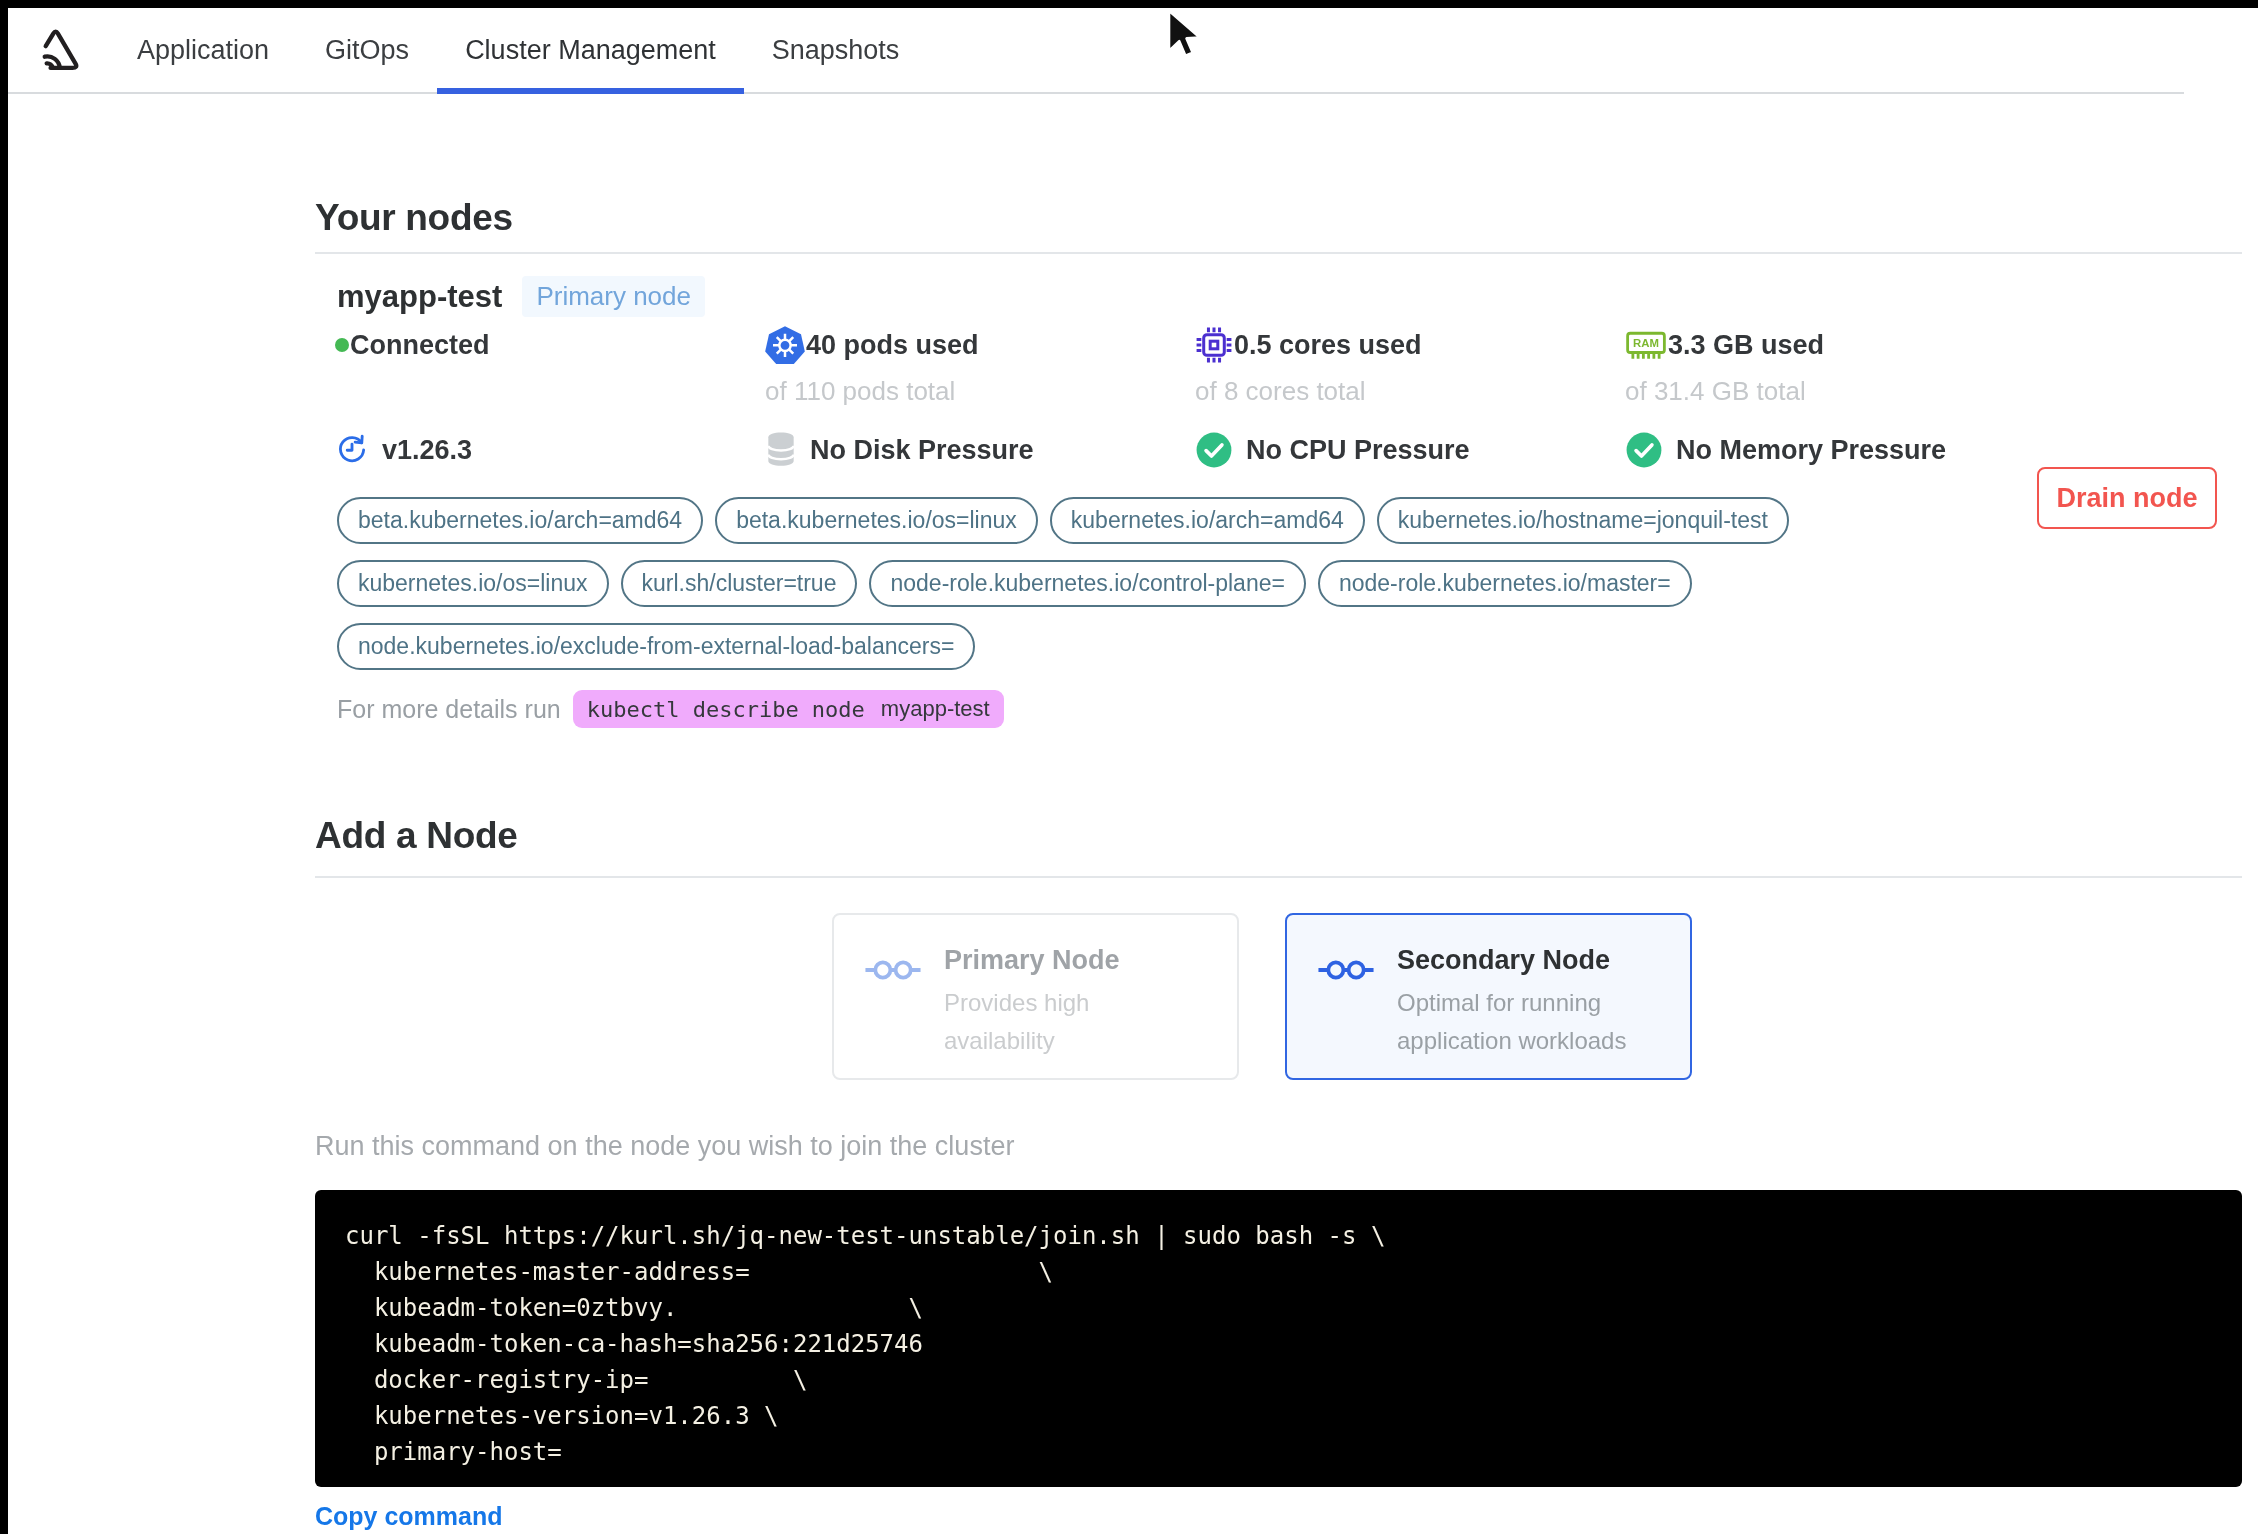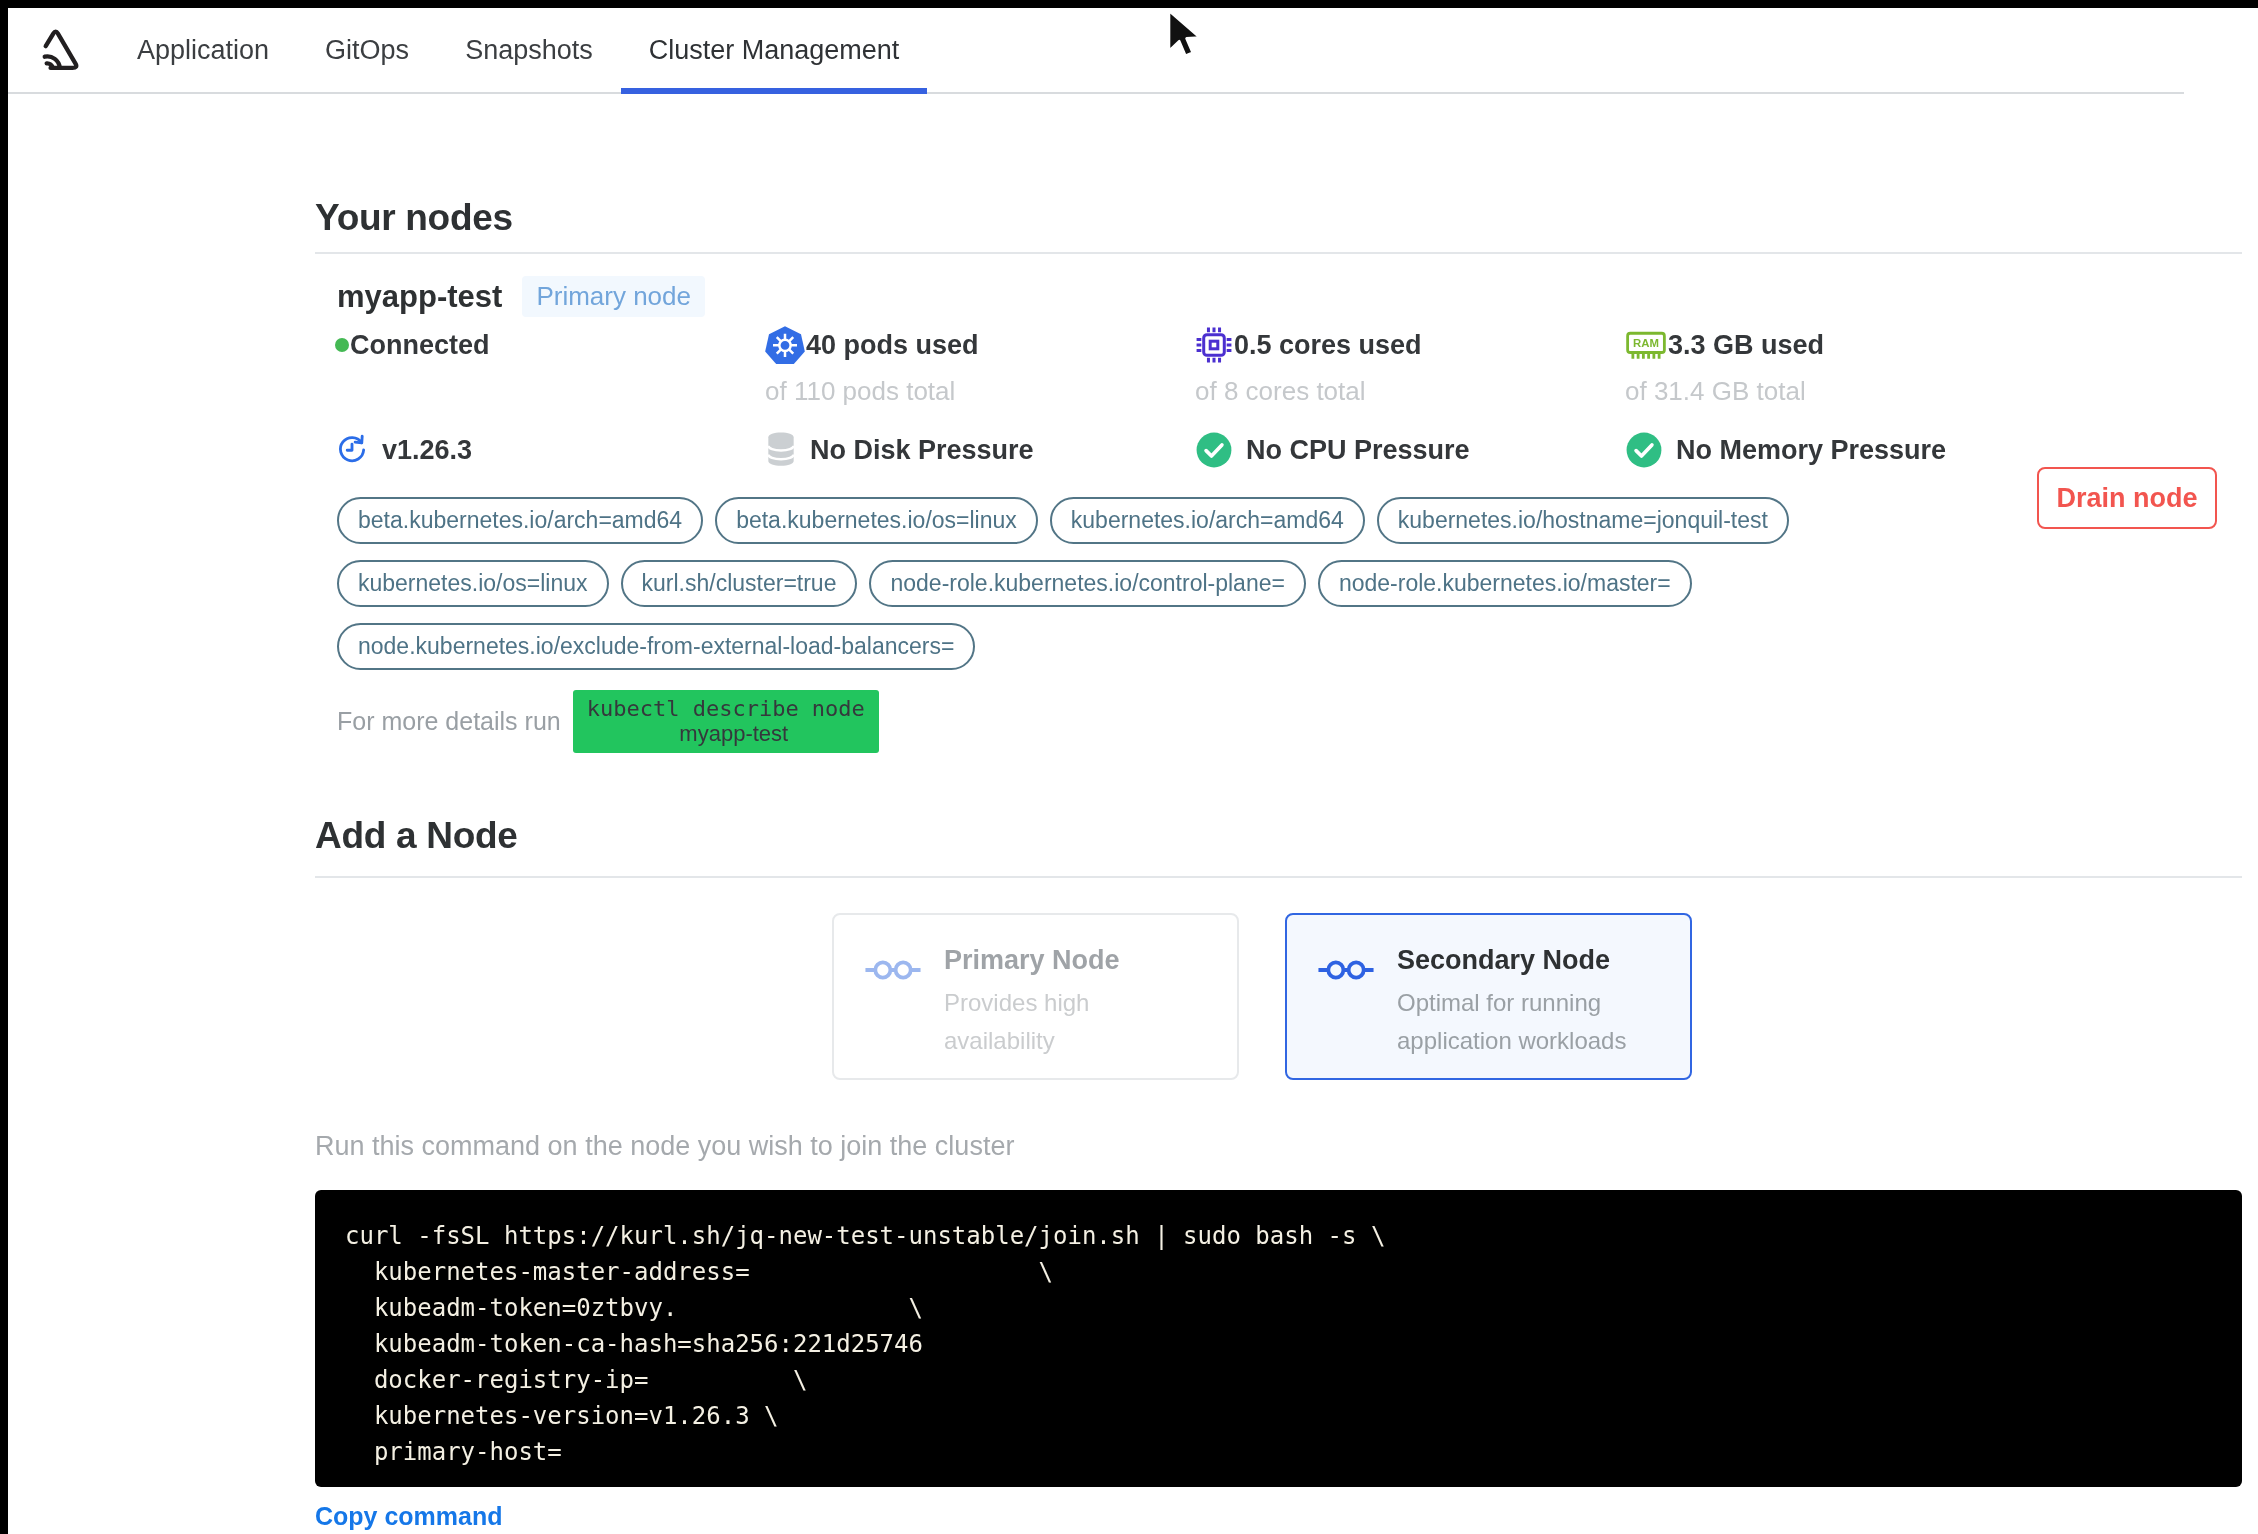"Snapshots" div.tab { order: before "Cluster Management" -> after "Cluster Management" }
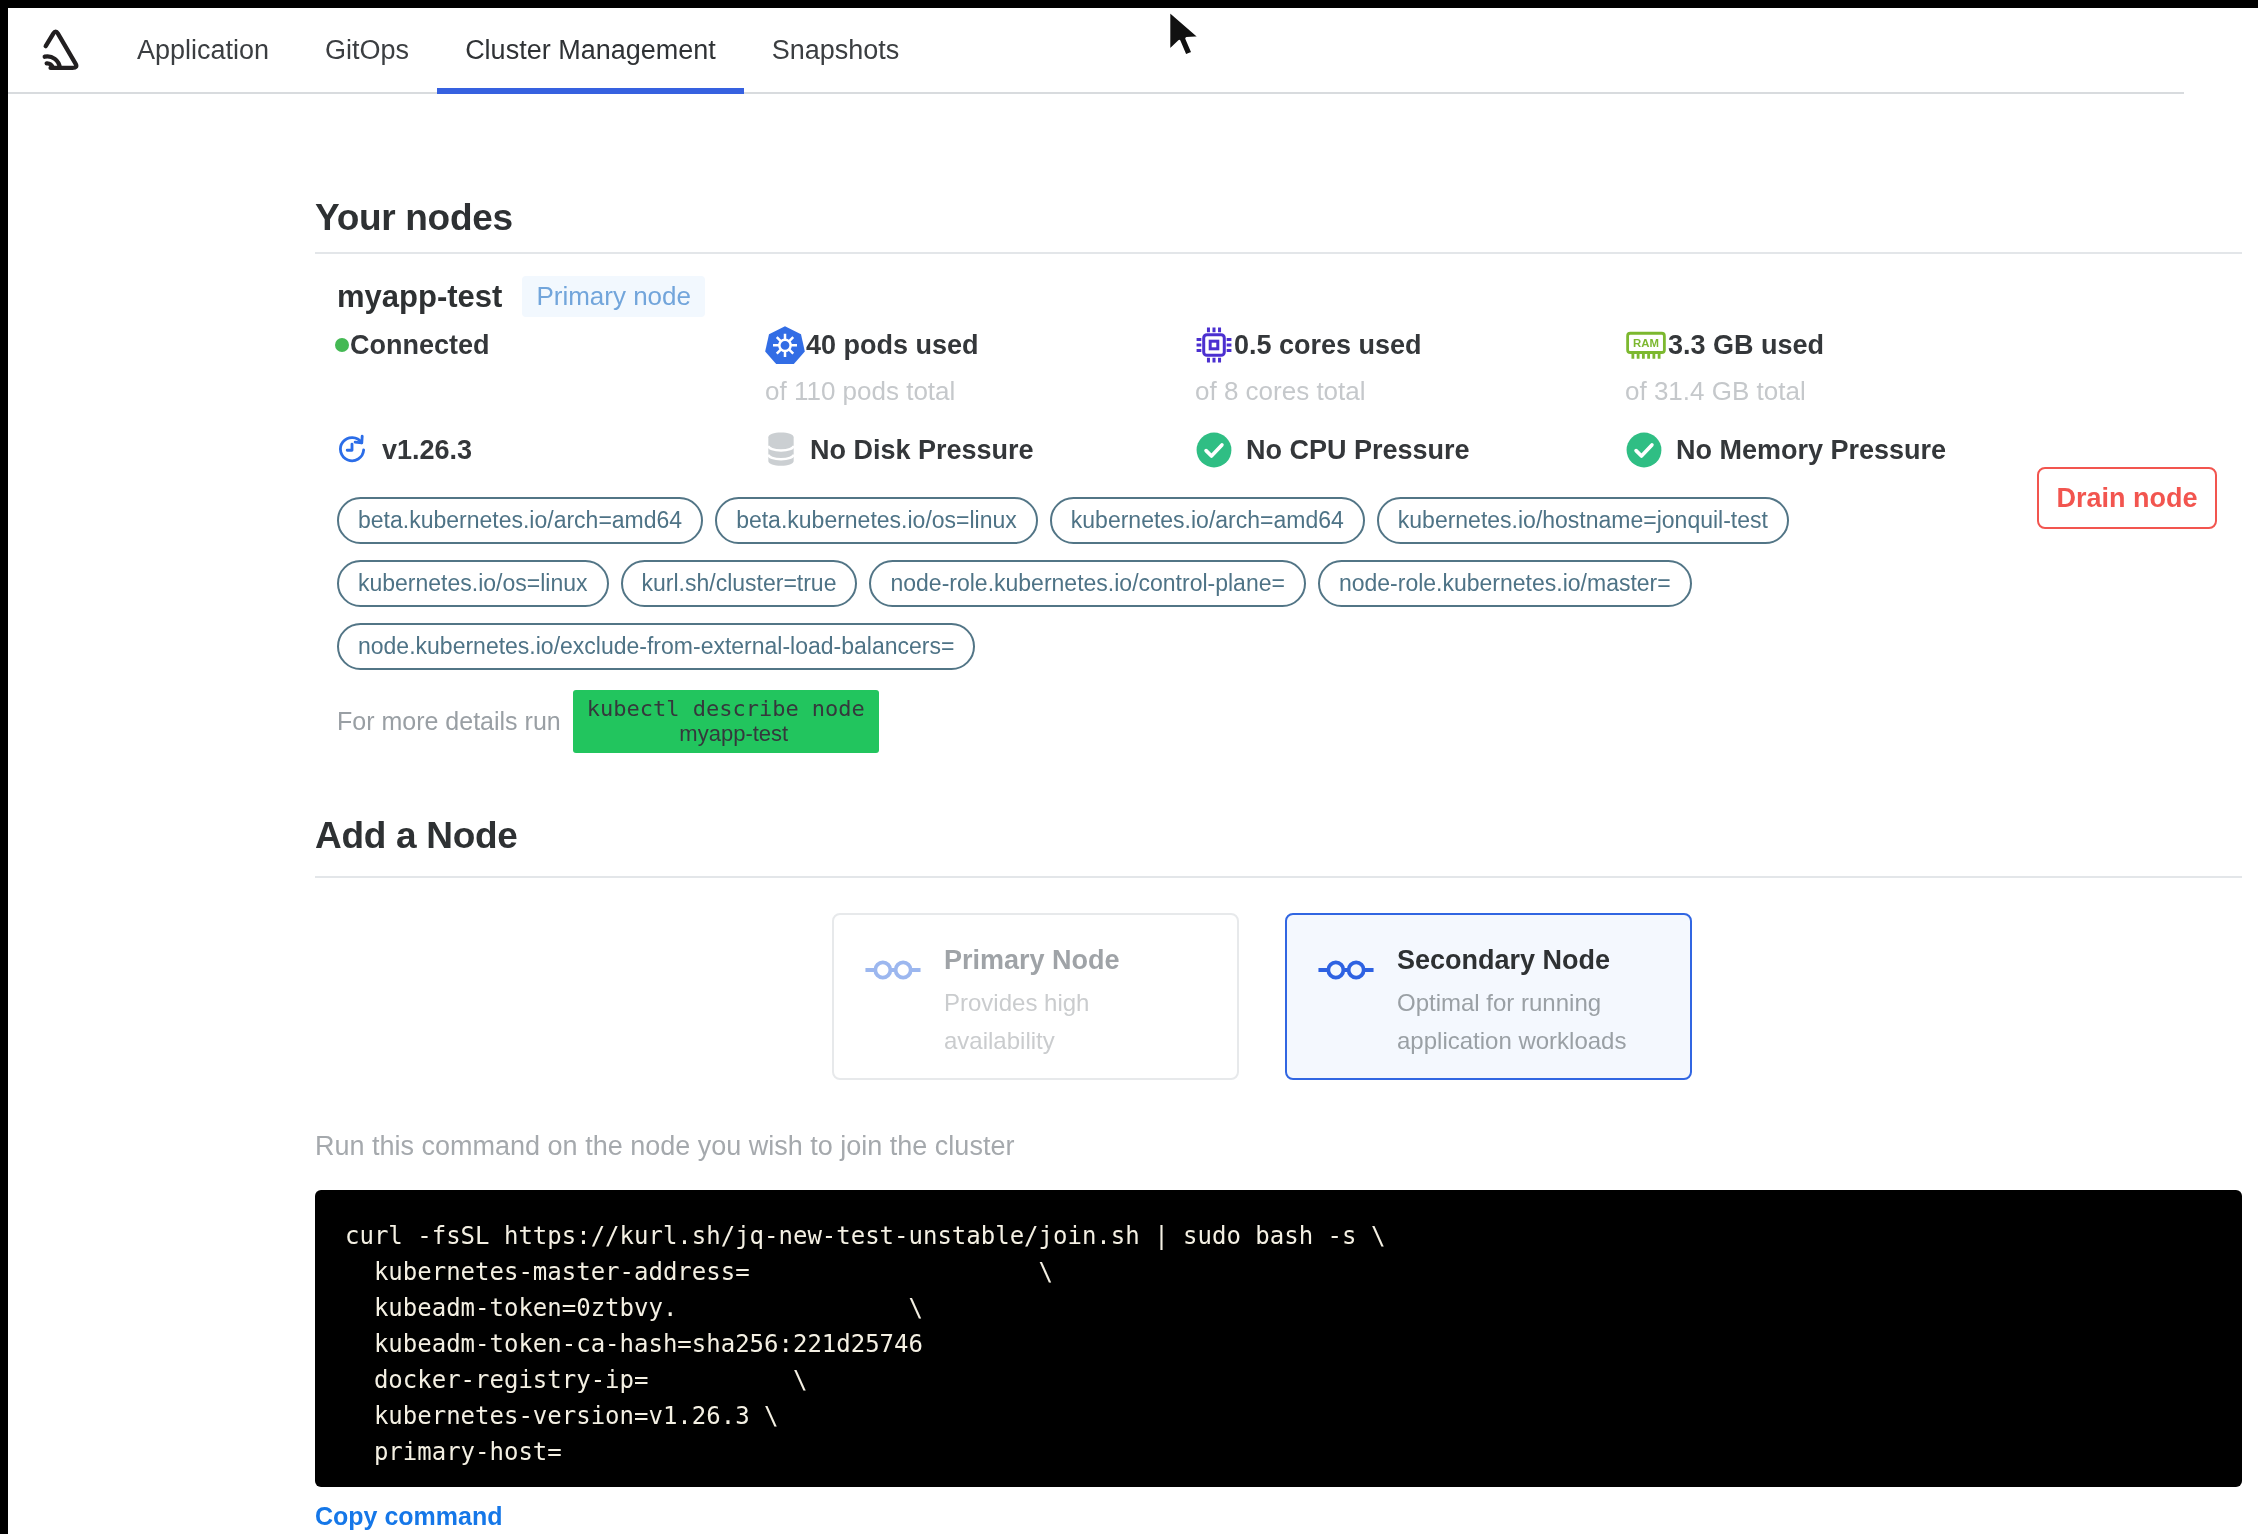"kubectl describe node" .cmd-chip { background: #22c55e -> #f0abfc; border-radius: 3px -> 9px; flex-direction: column -> none }
